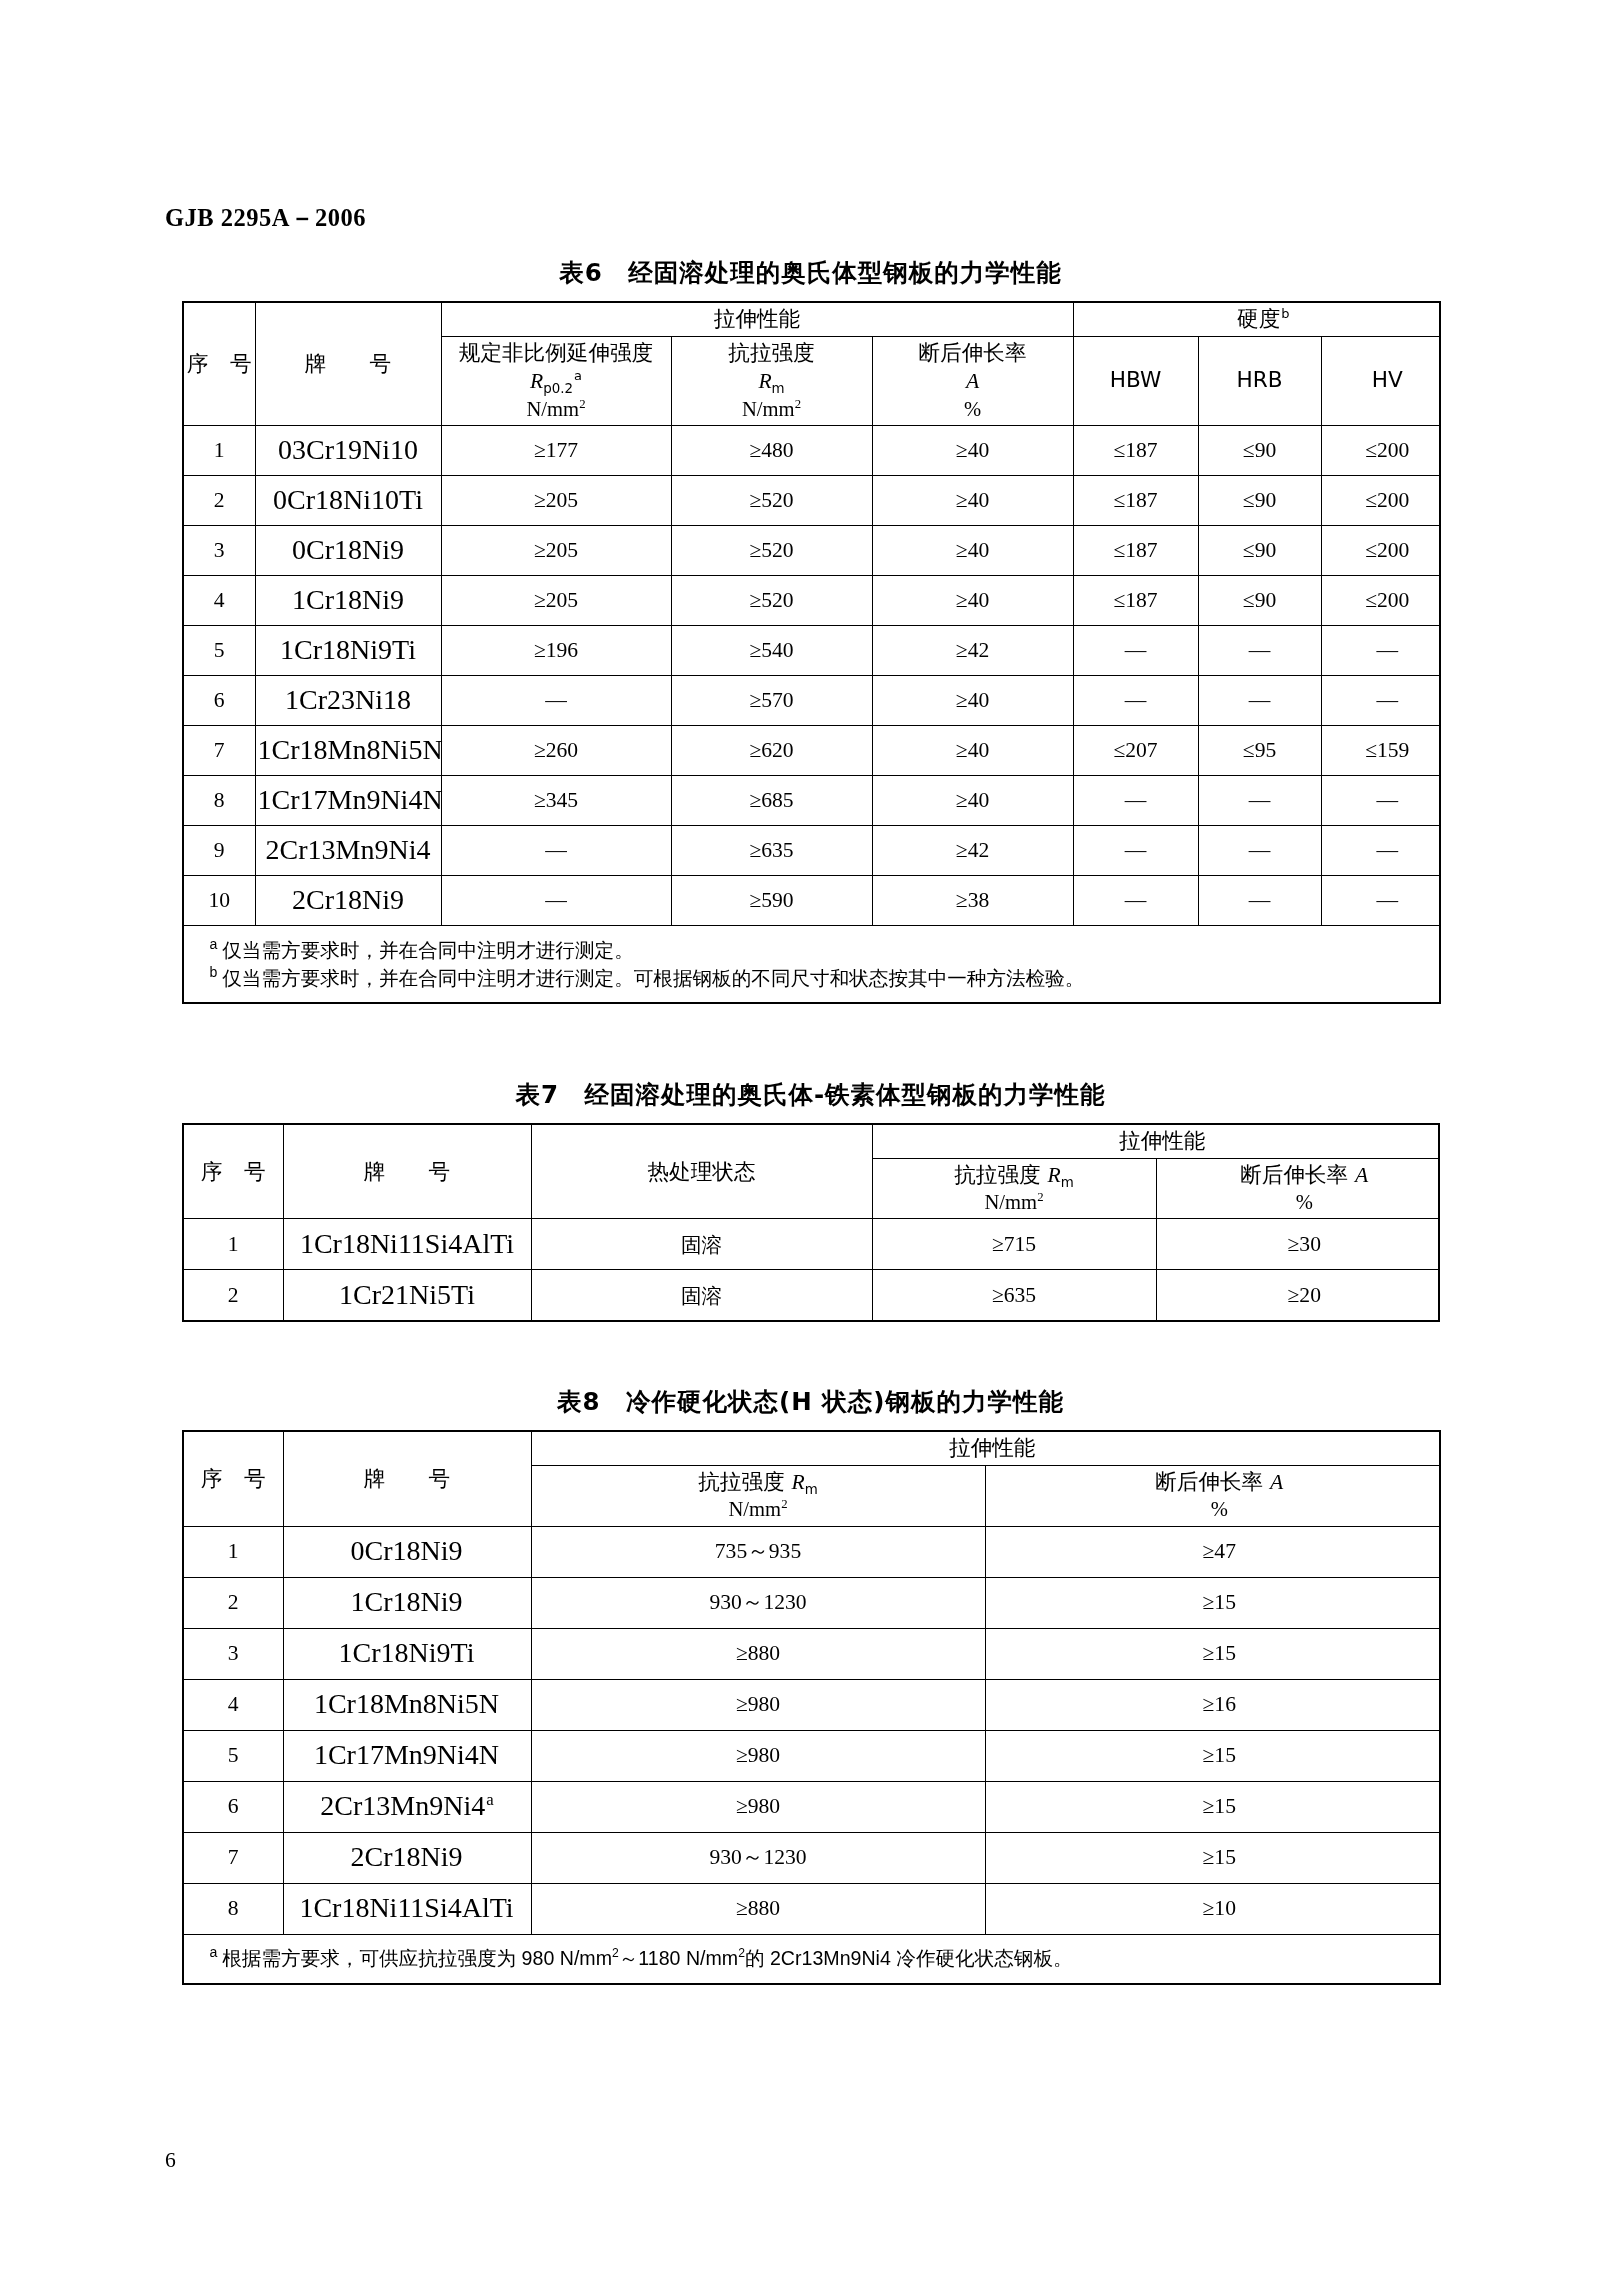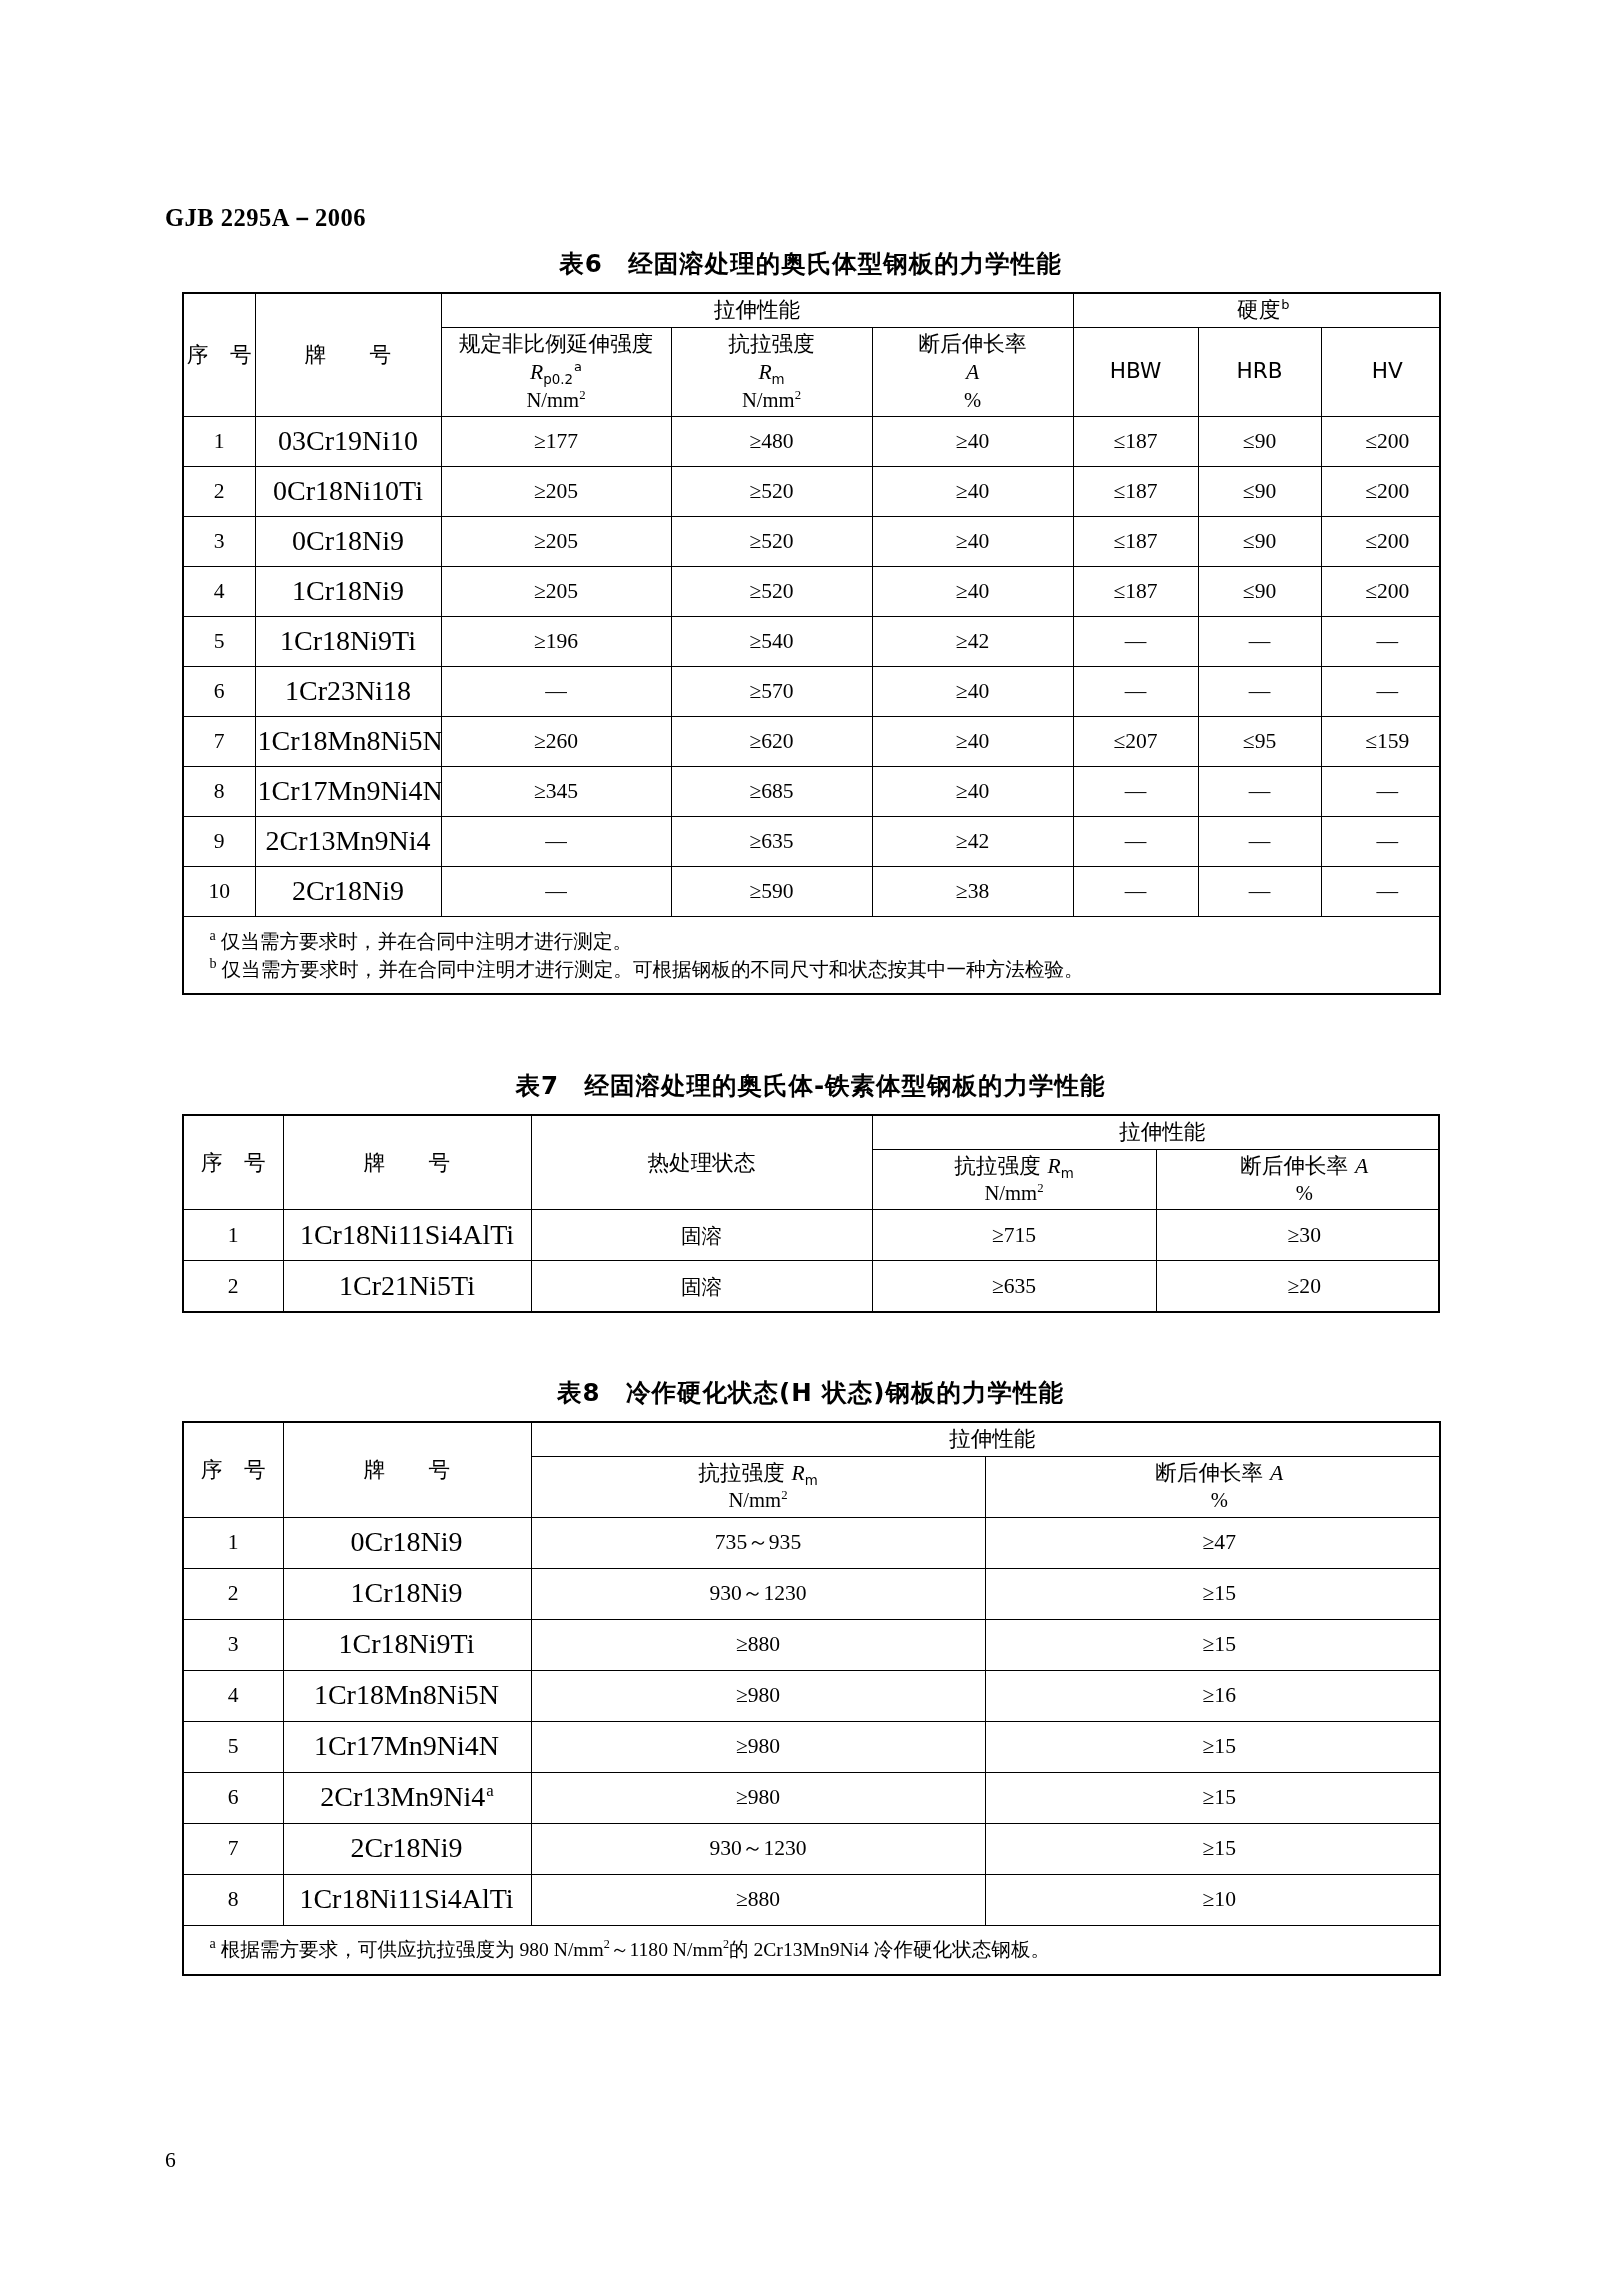"表6 经固溶处理的奥氏体型钢板的力学性能" .content { top: 249px -> 258px }
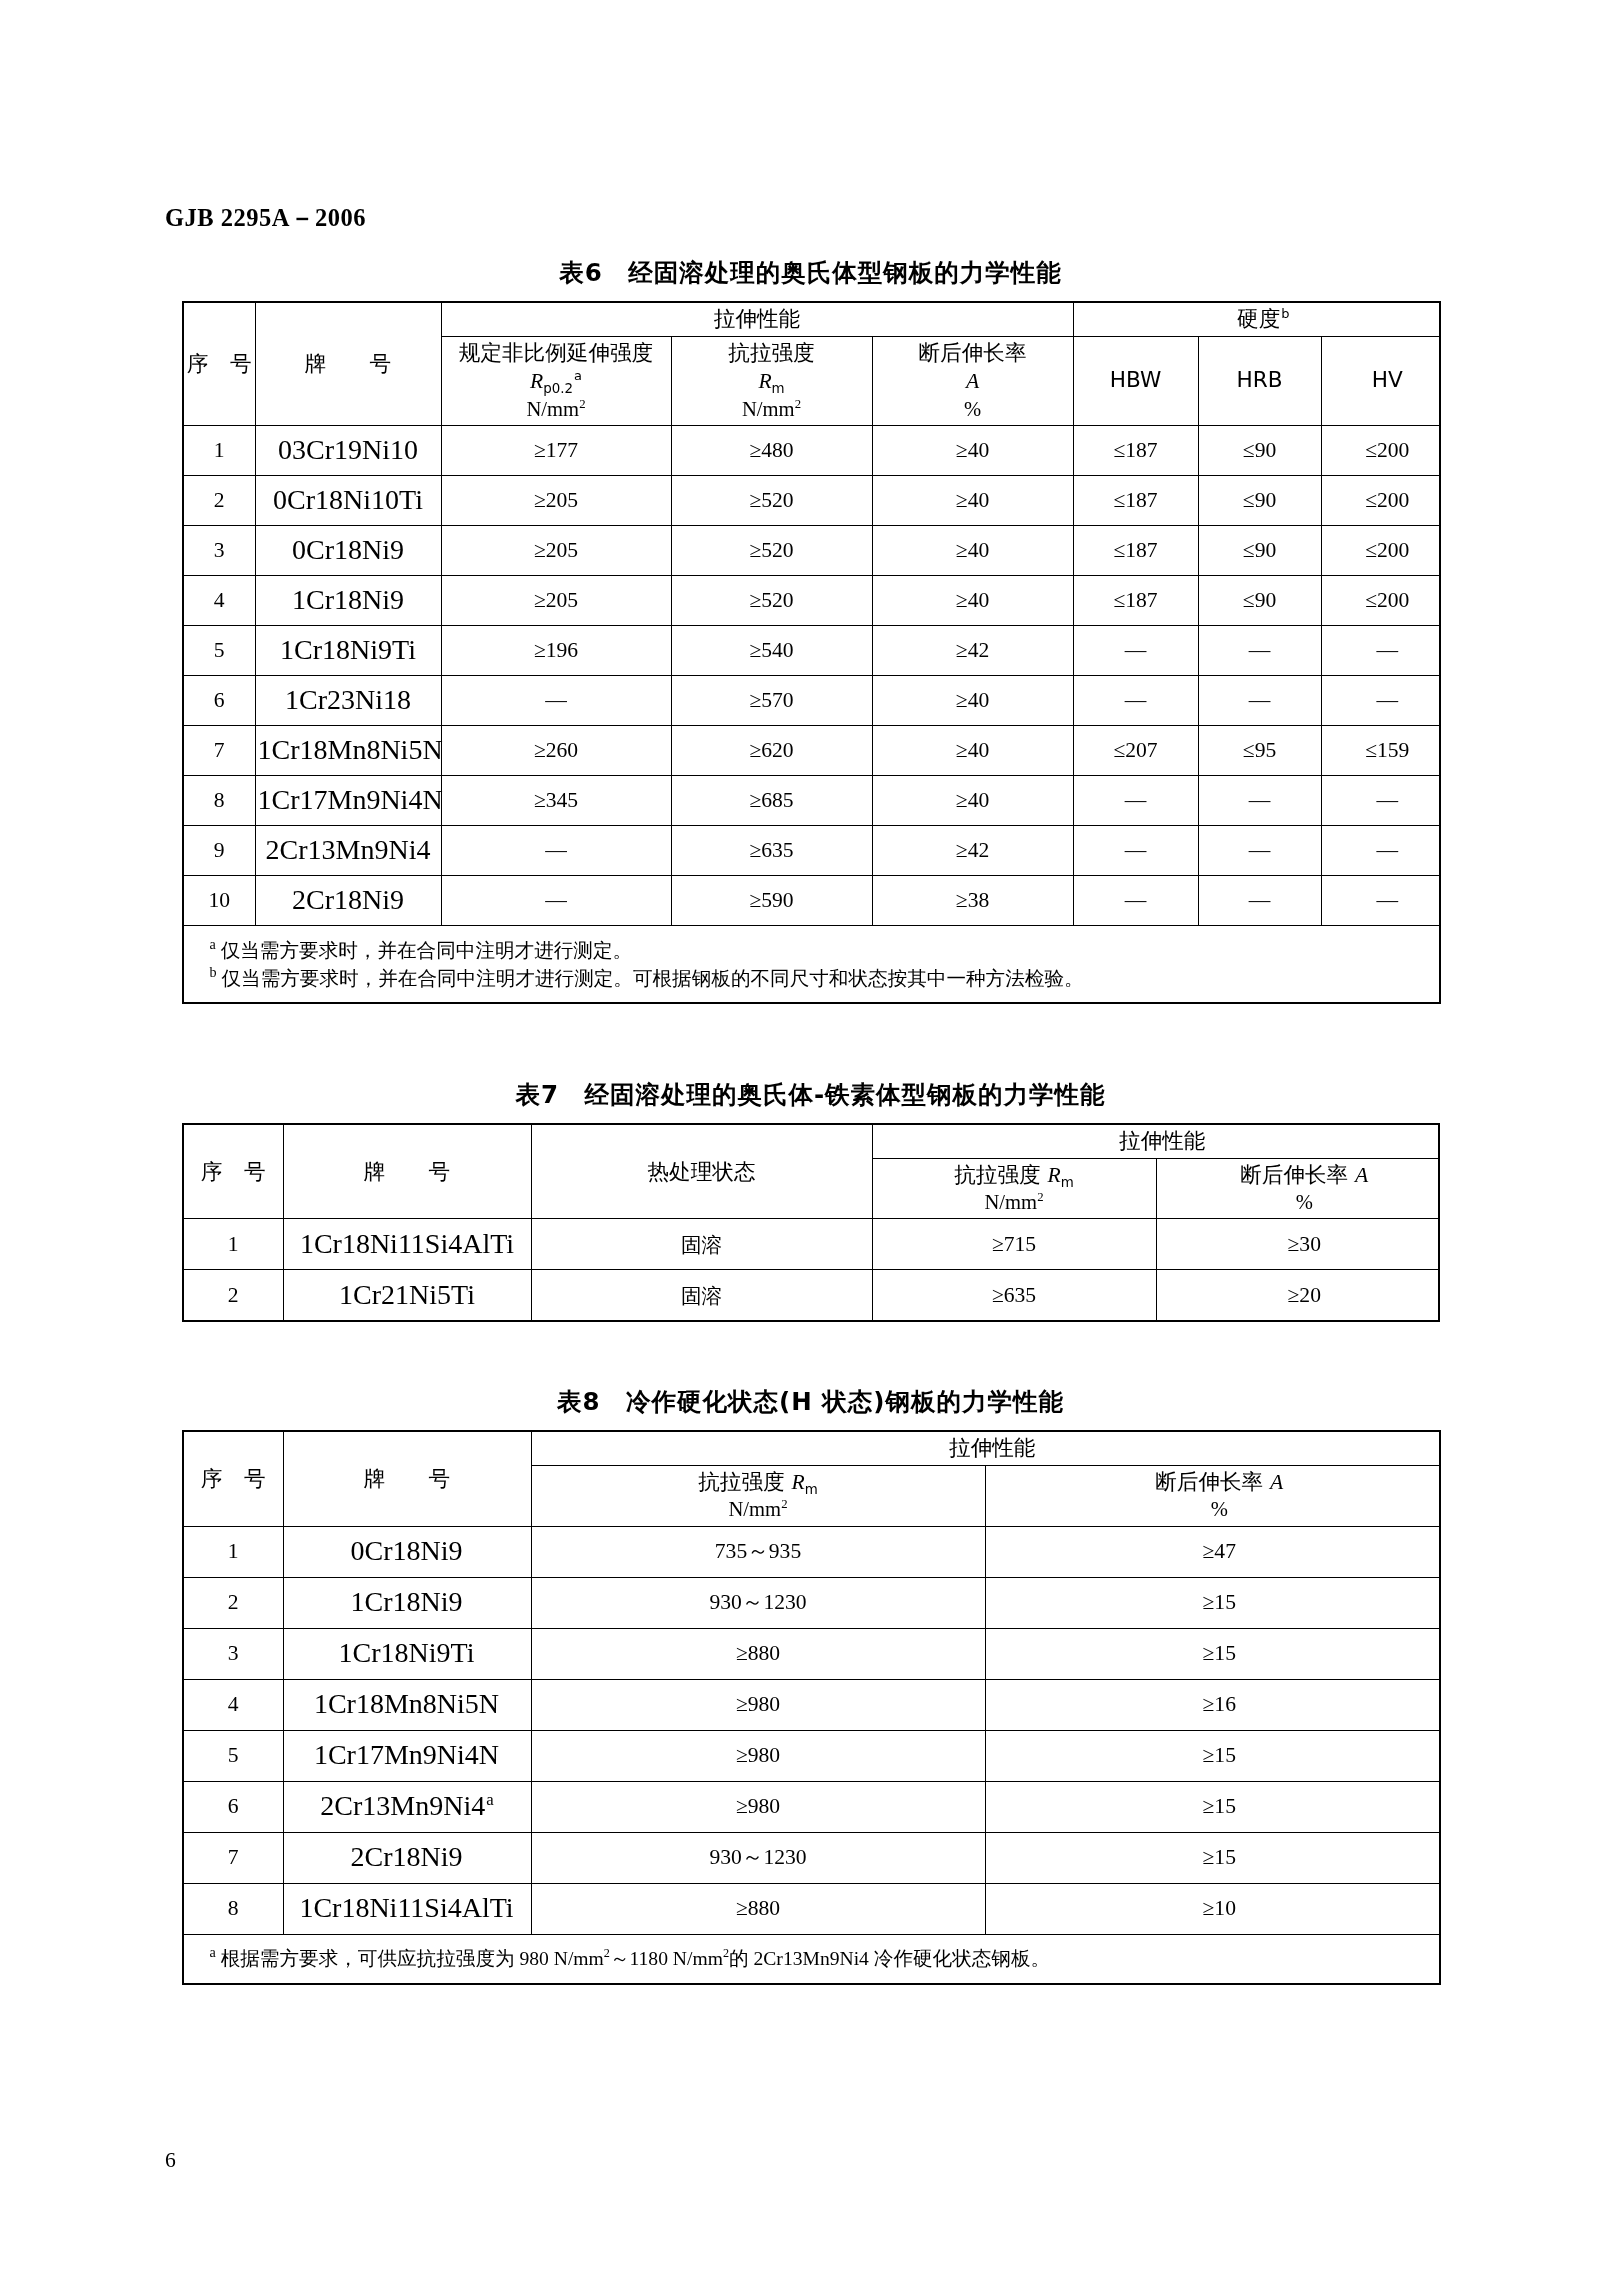"a 仅当需方要求时，并在合同中注明才进行测定。" .note-cell { font-family: Liberation Serif, serif -> Liberation Sans, sans-serif }
